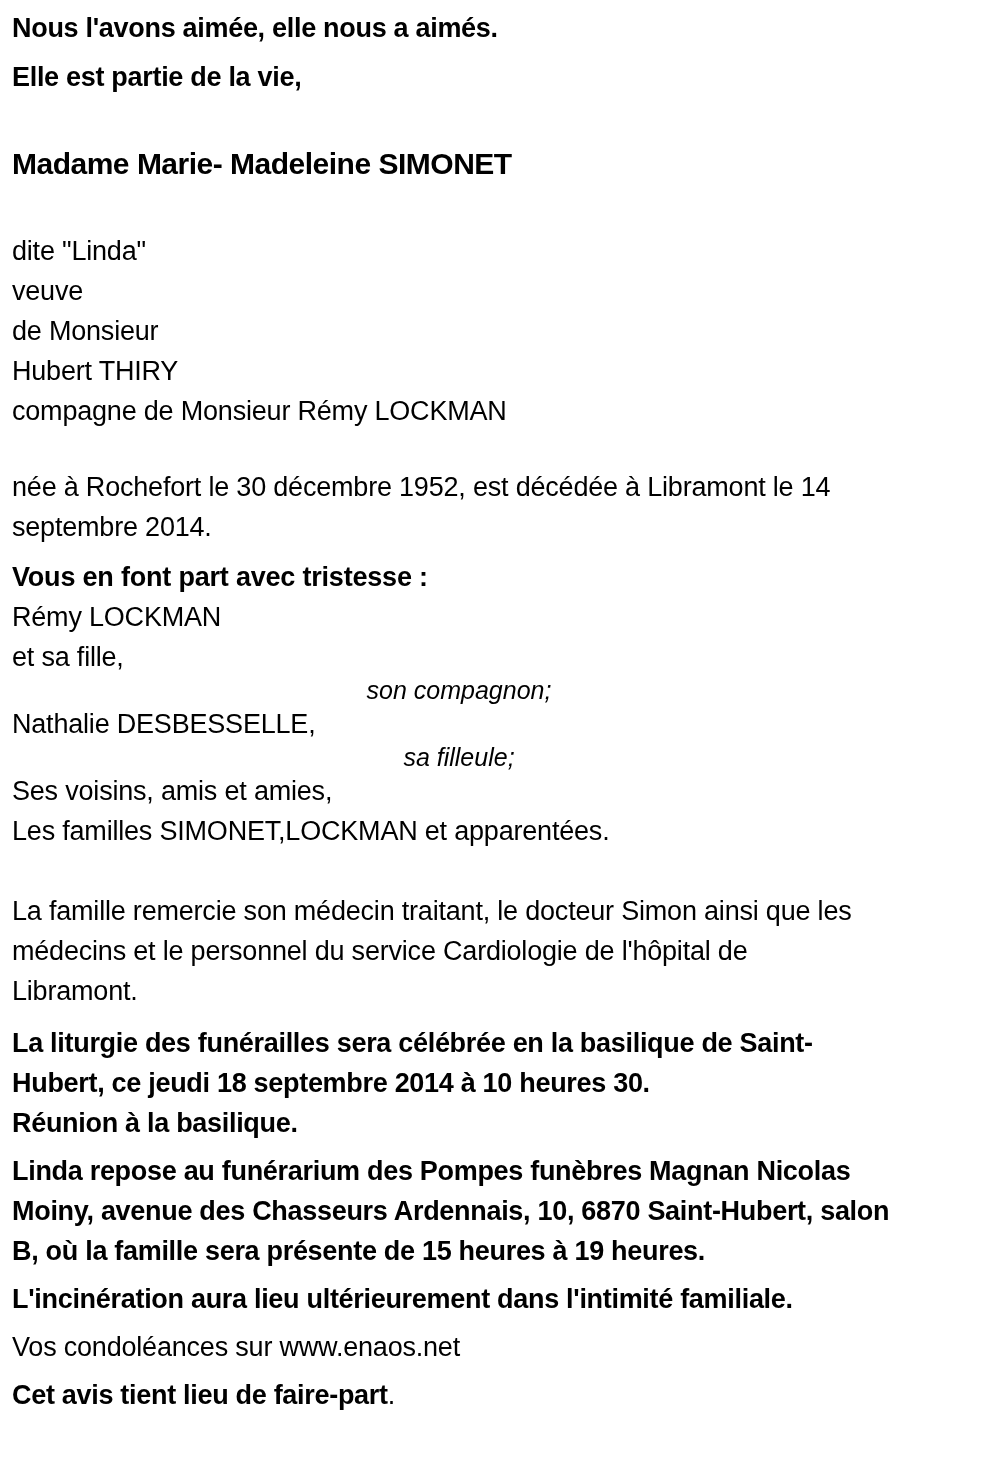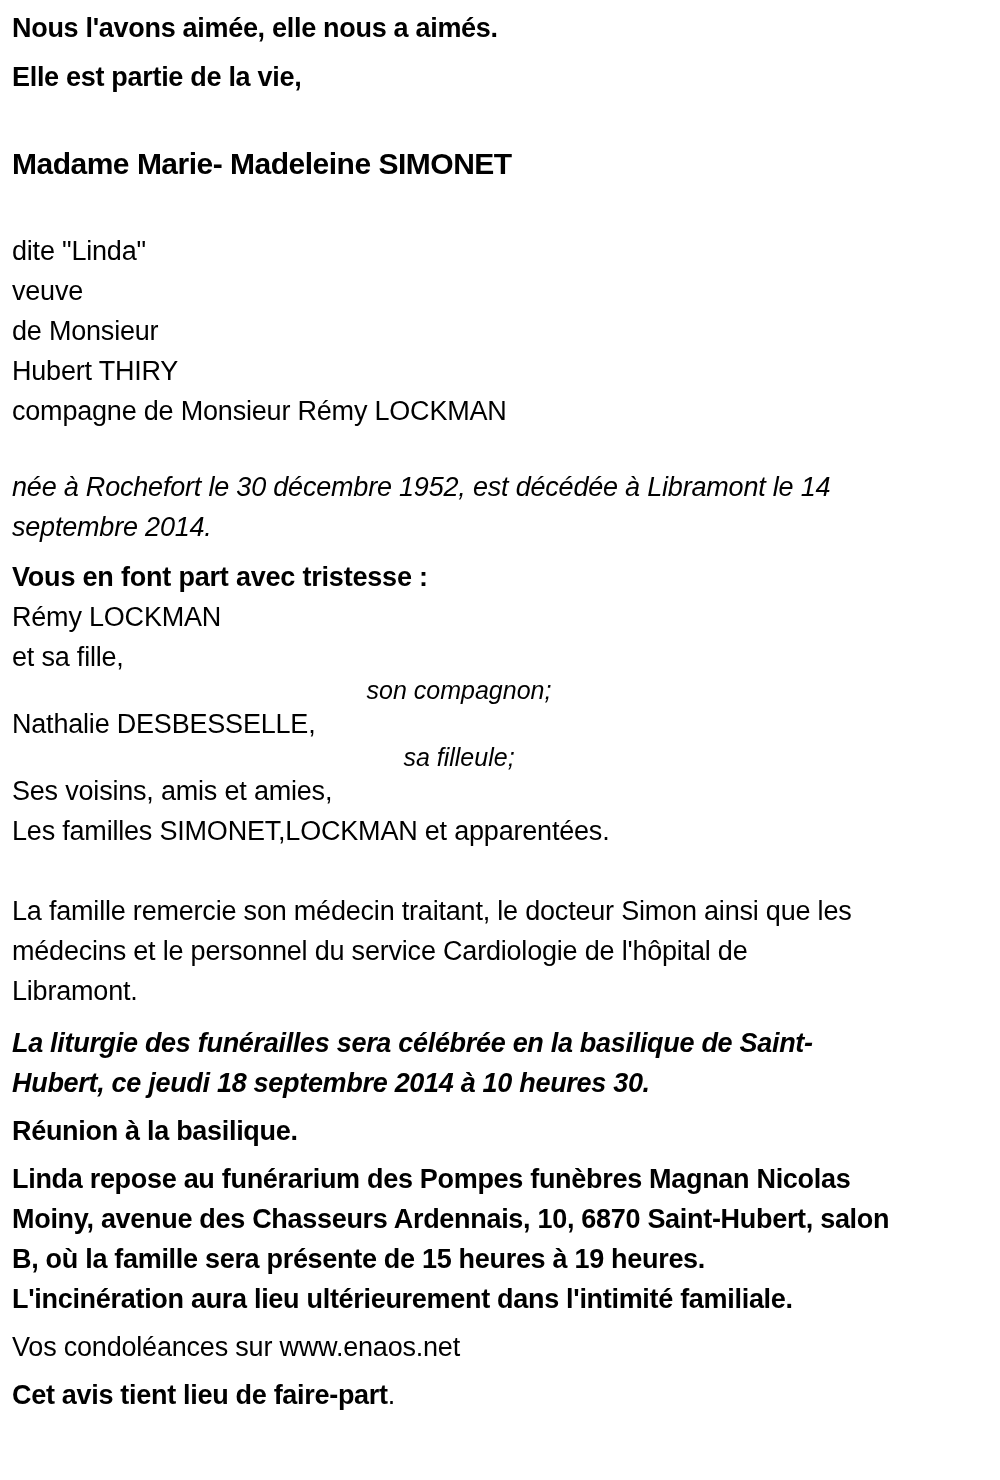"née à Rochefort le 30" .birth { font-style: italic -> none }
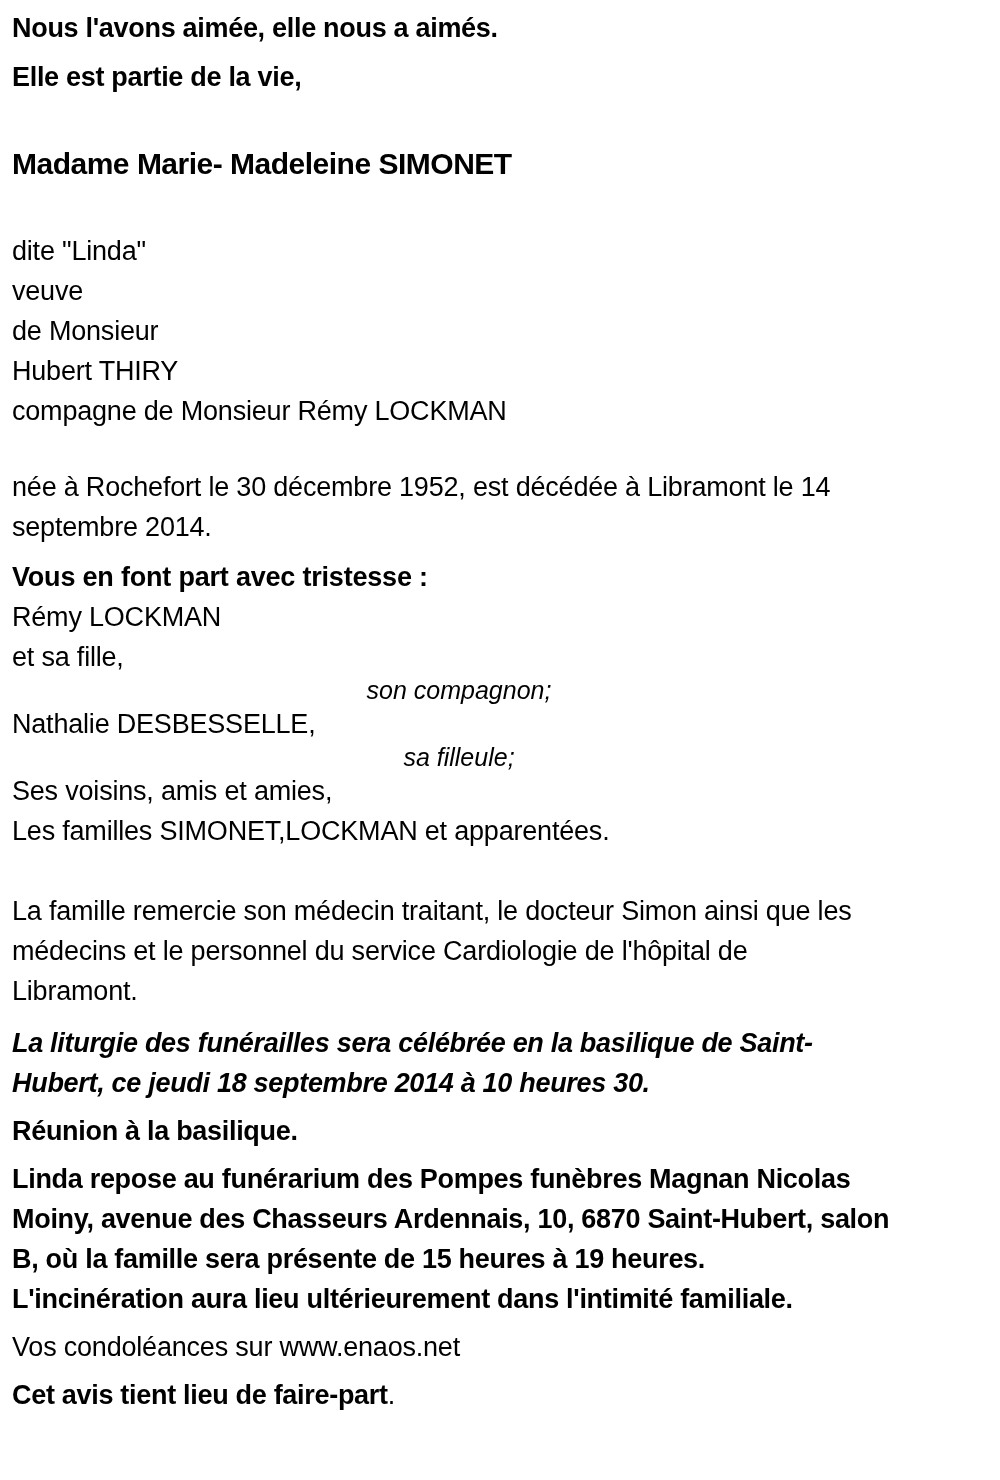"La liturgie des funérailles sera" .ceremony { font-style: italic -> none }
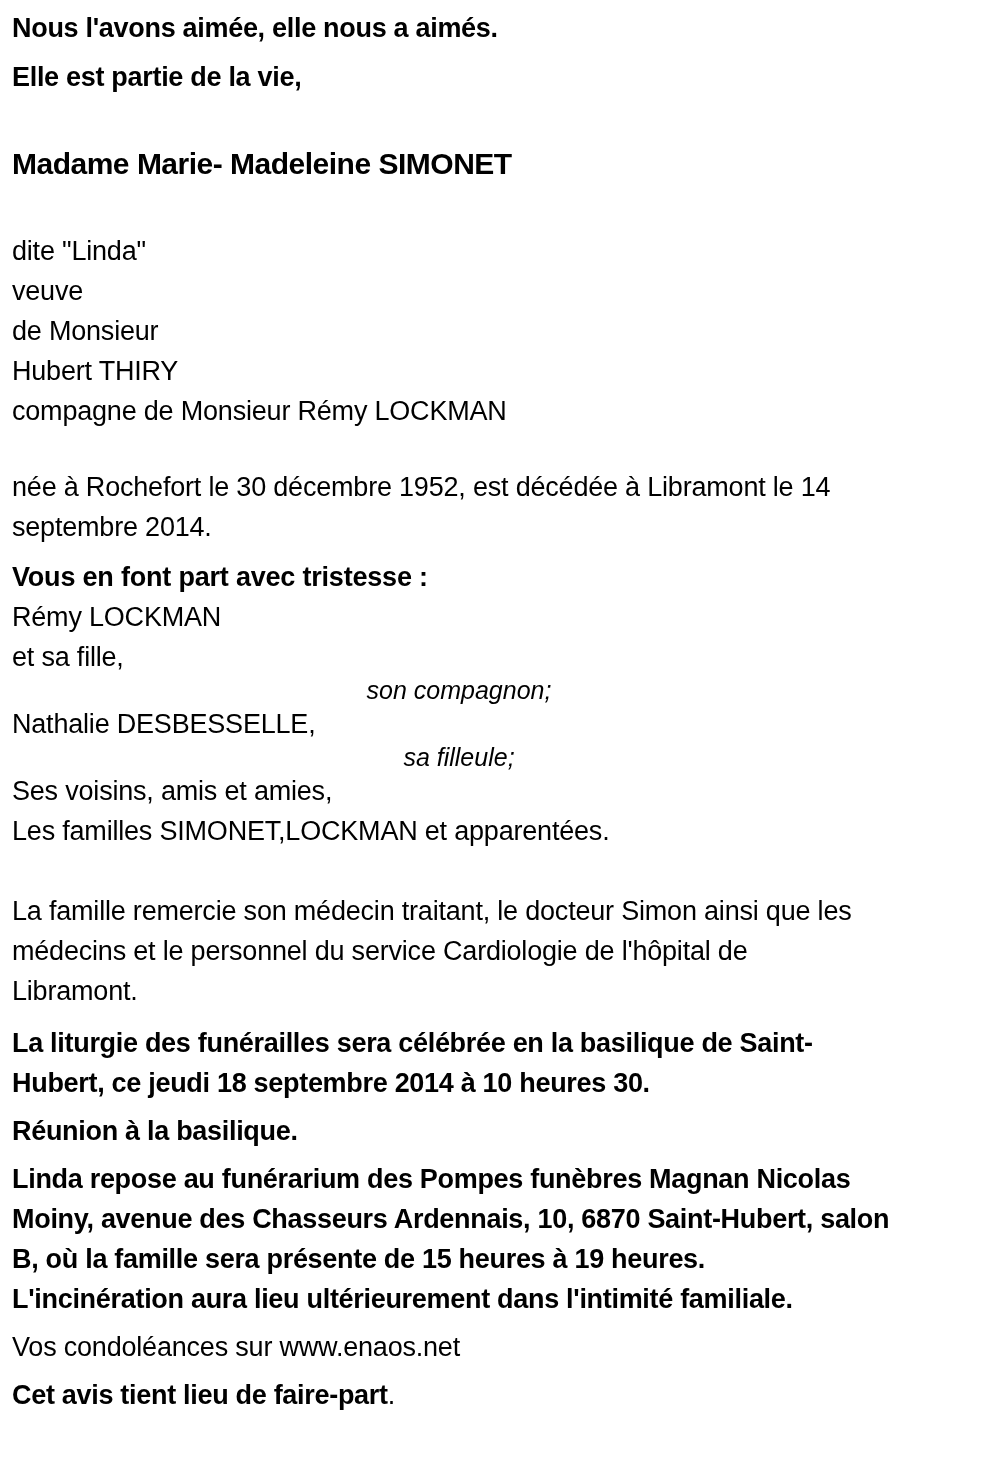"Réunion à la basilique." .meeting { margin-top: 8px -> none }
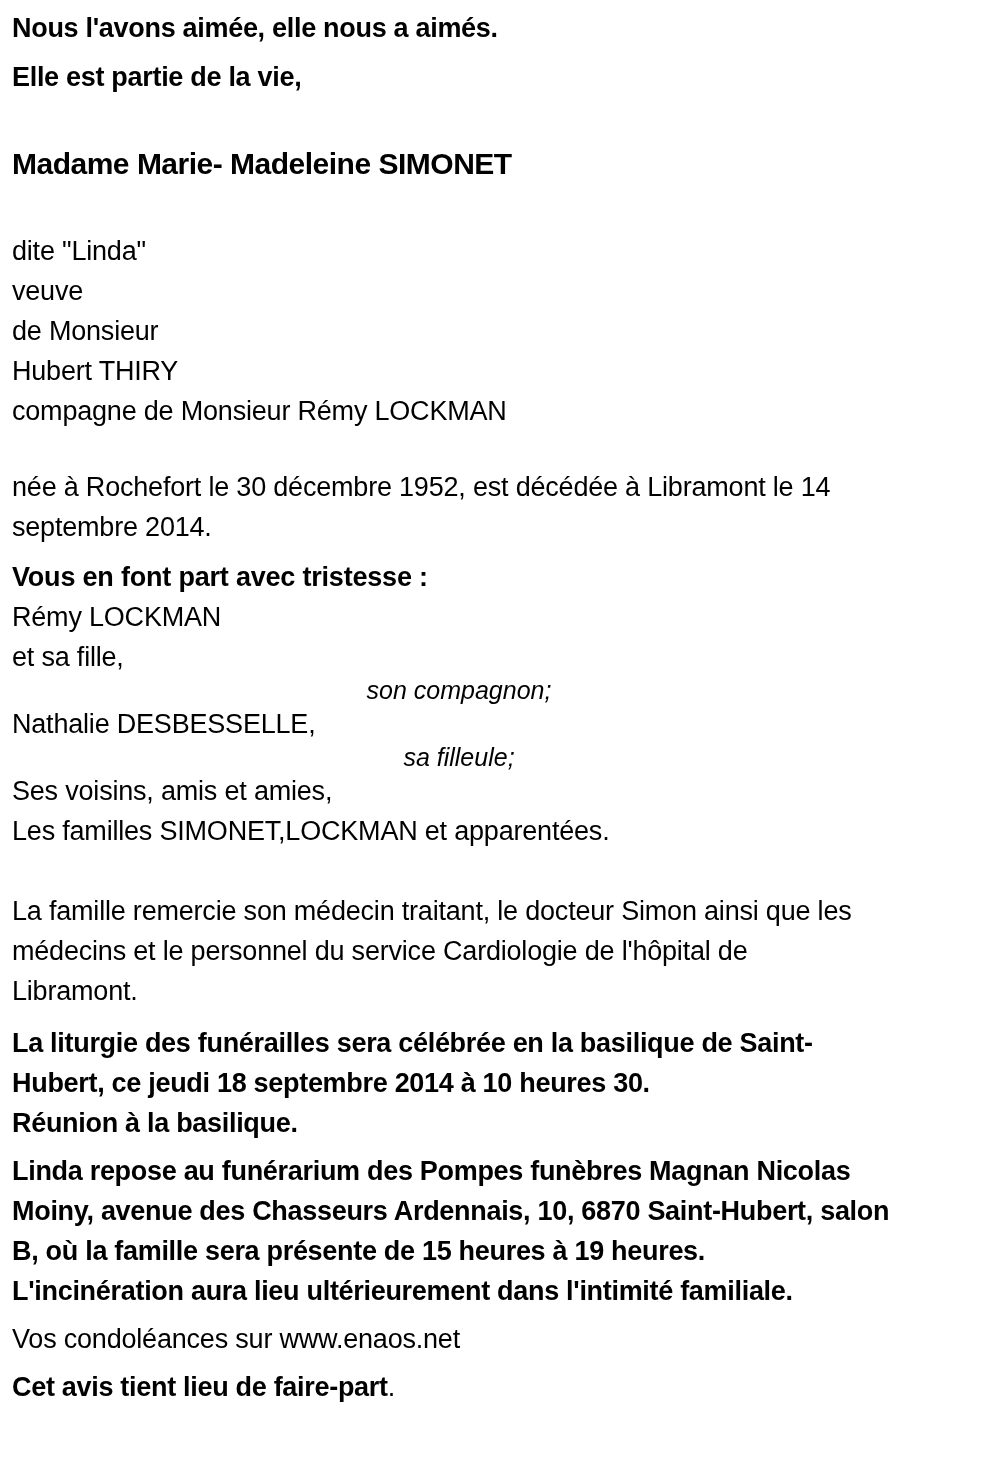"L'incinération aura lieu ultérieurement" .cremation { margin-top: none -> 8px }
